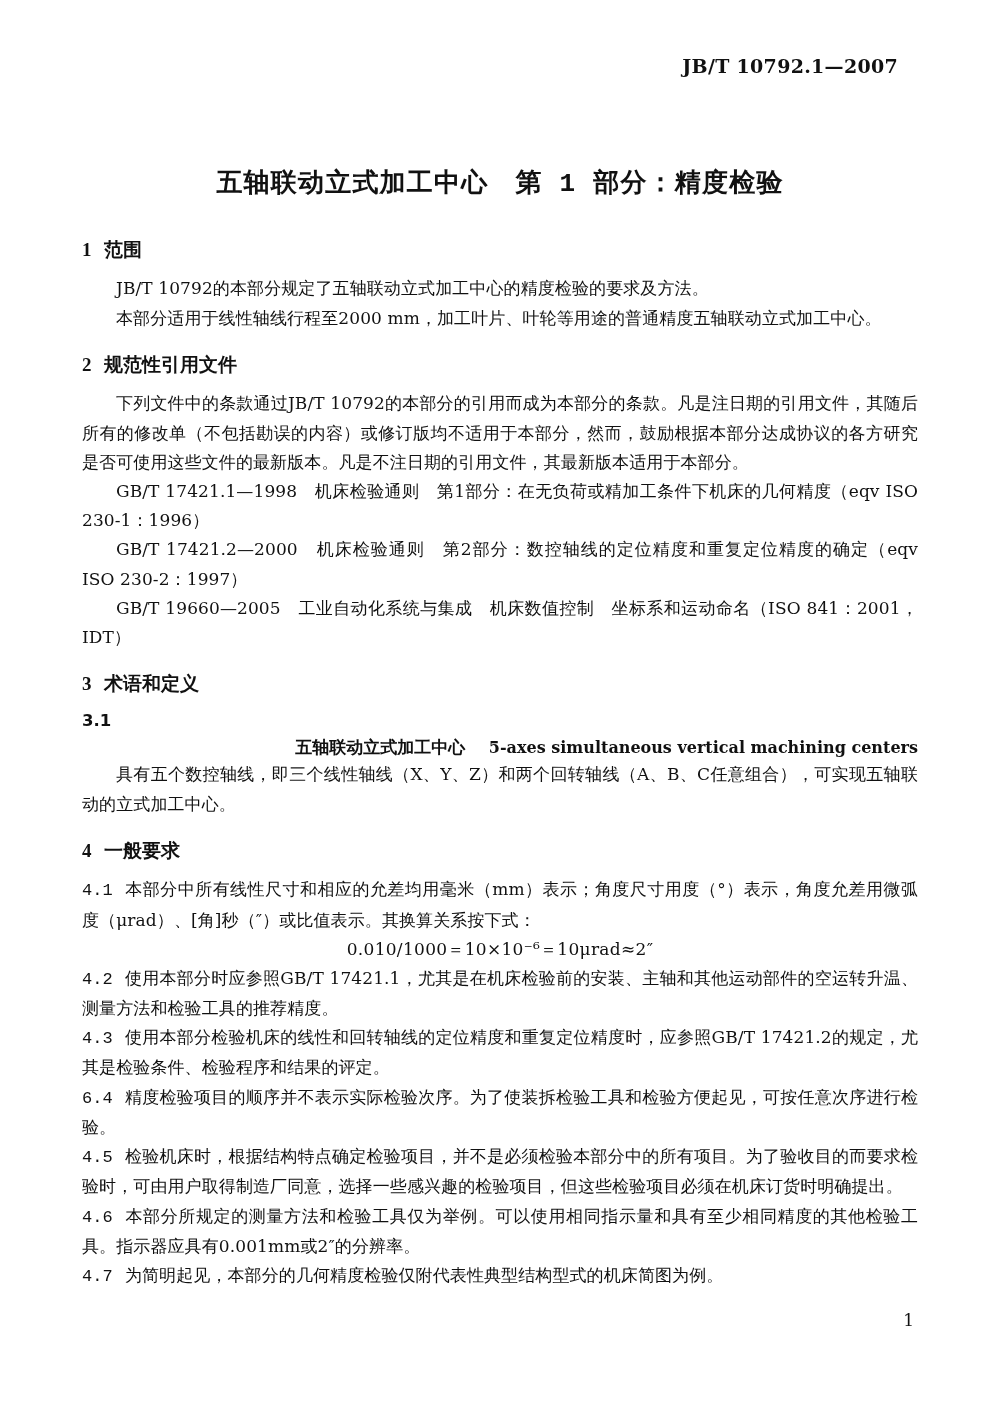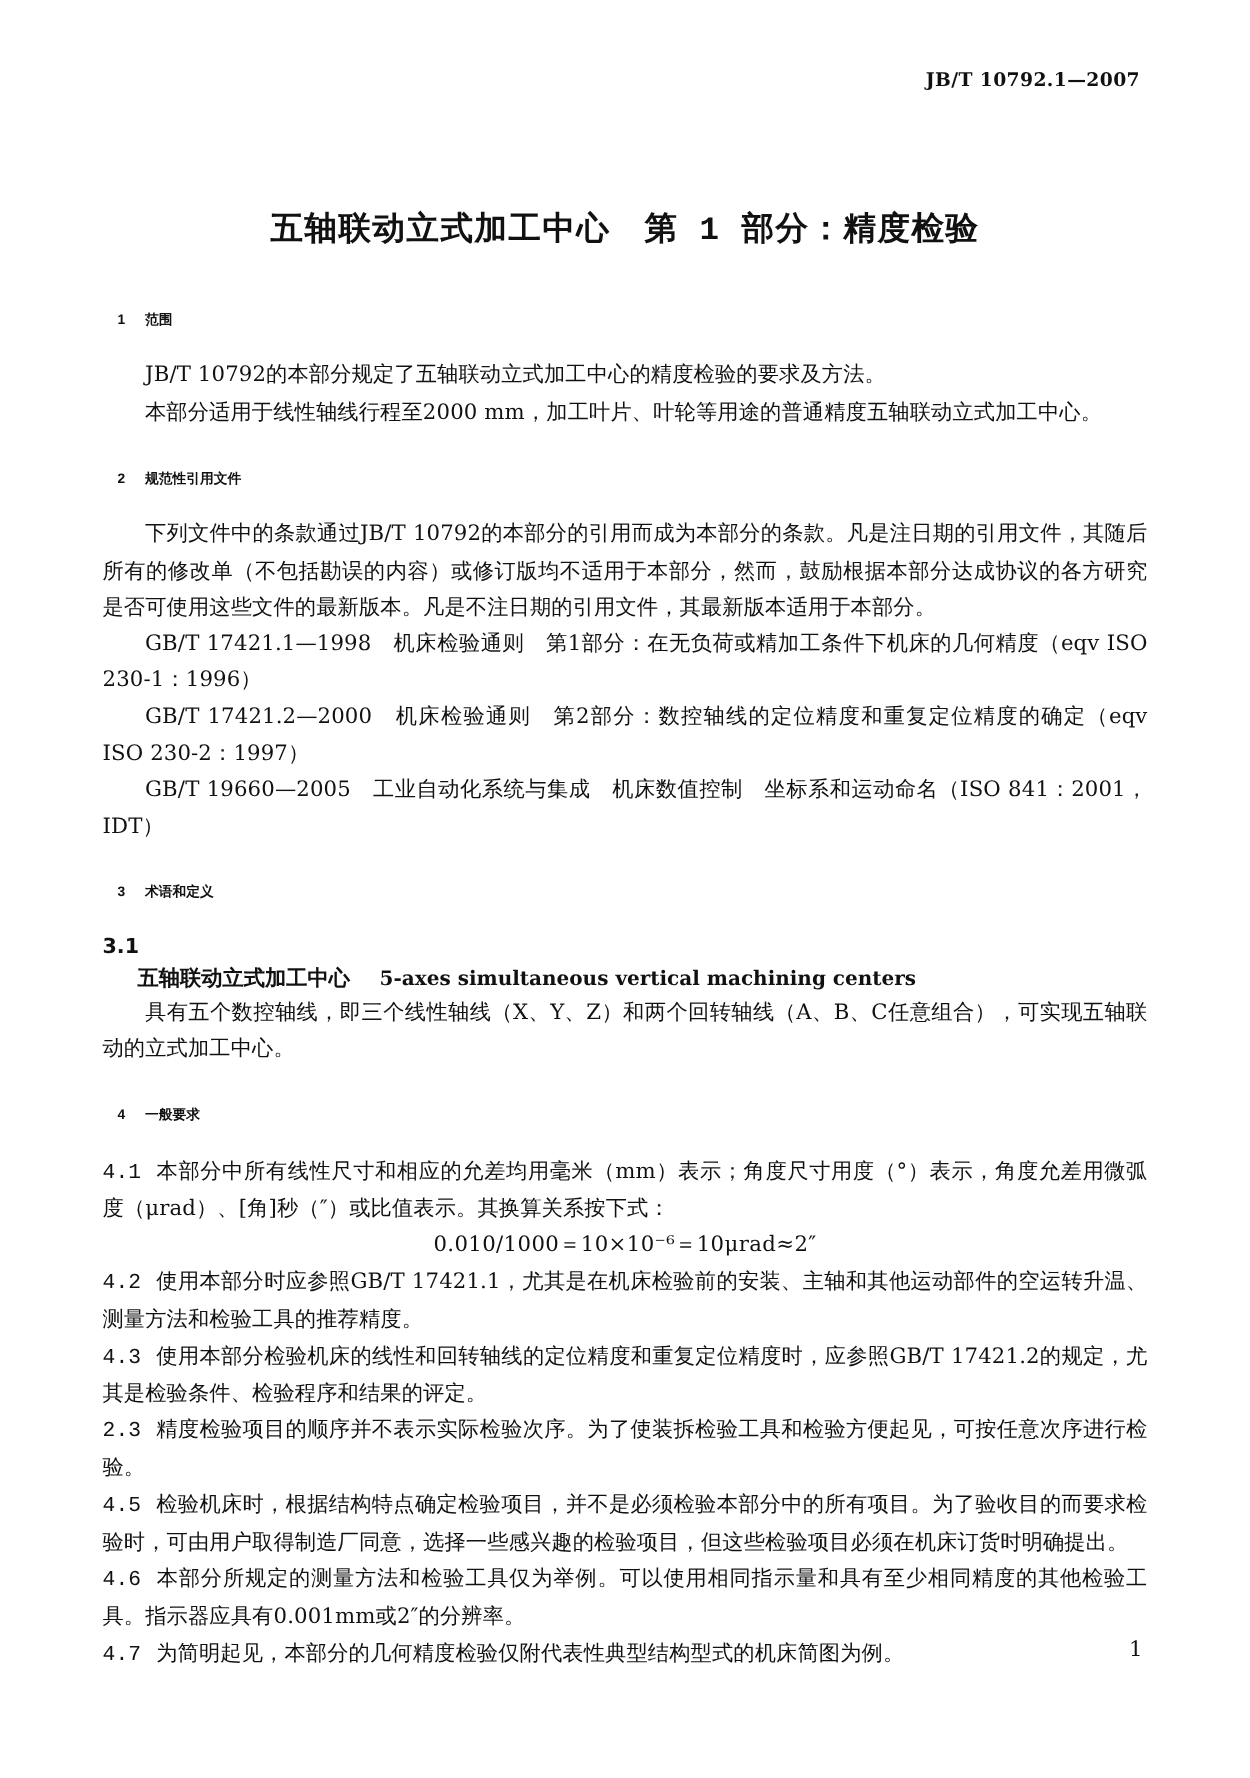"JB/T 10792.1—2007" .doc-header { font-size: 15px -> 19px; right: 88px -> 102px }
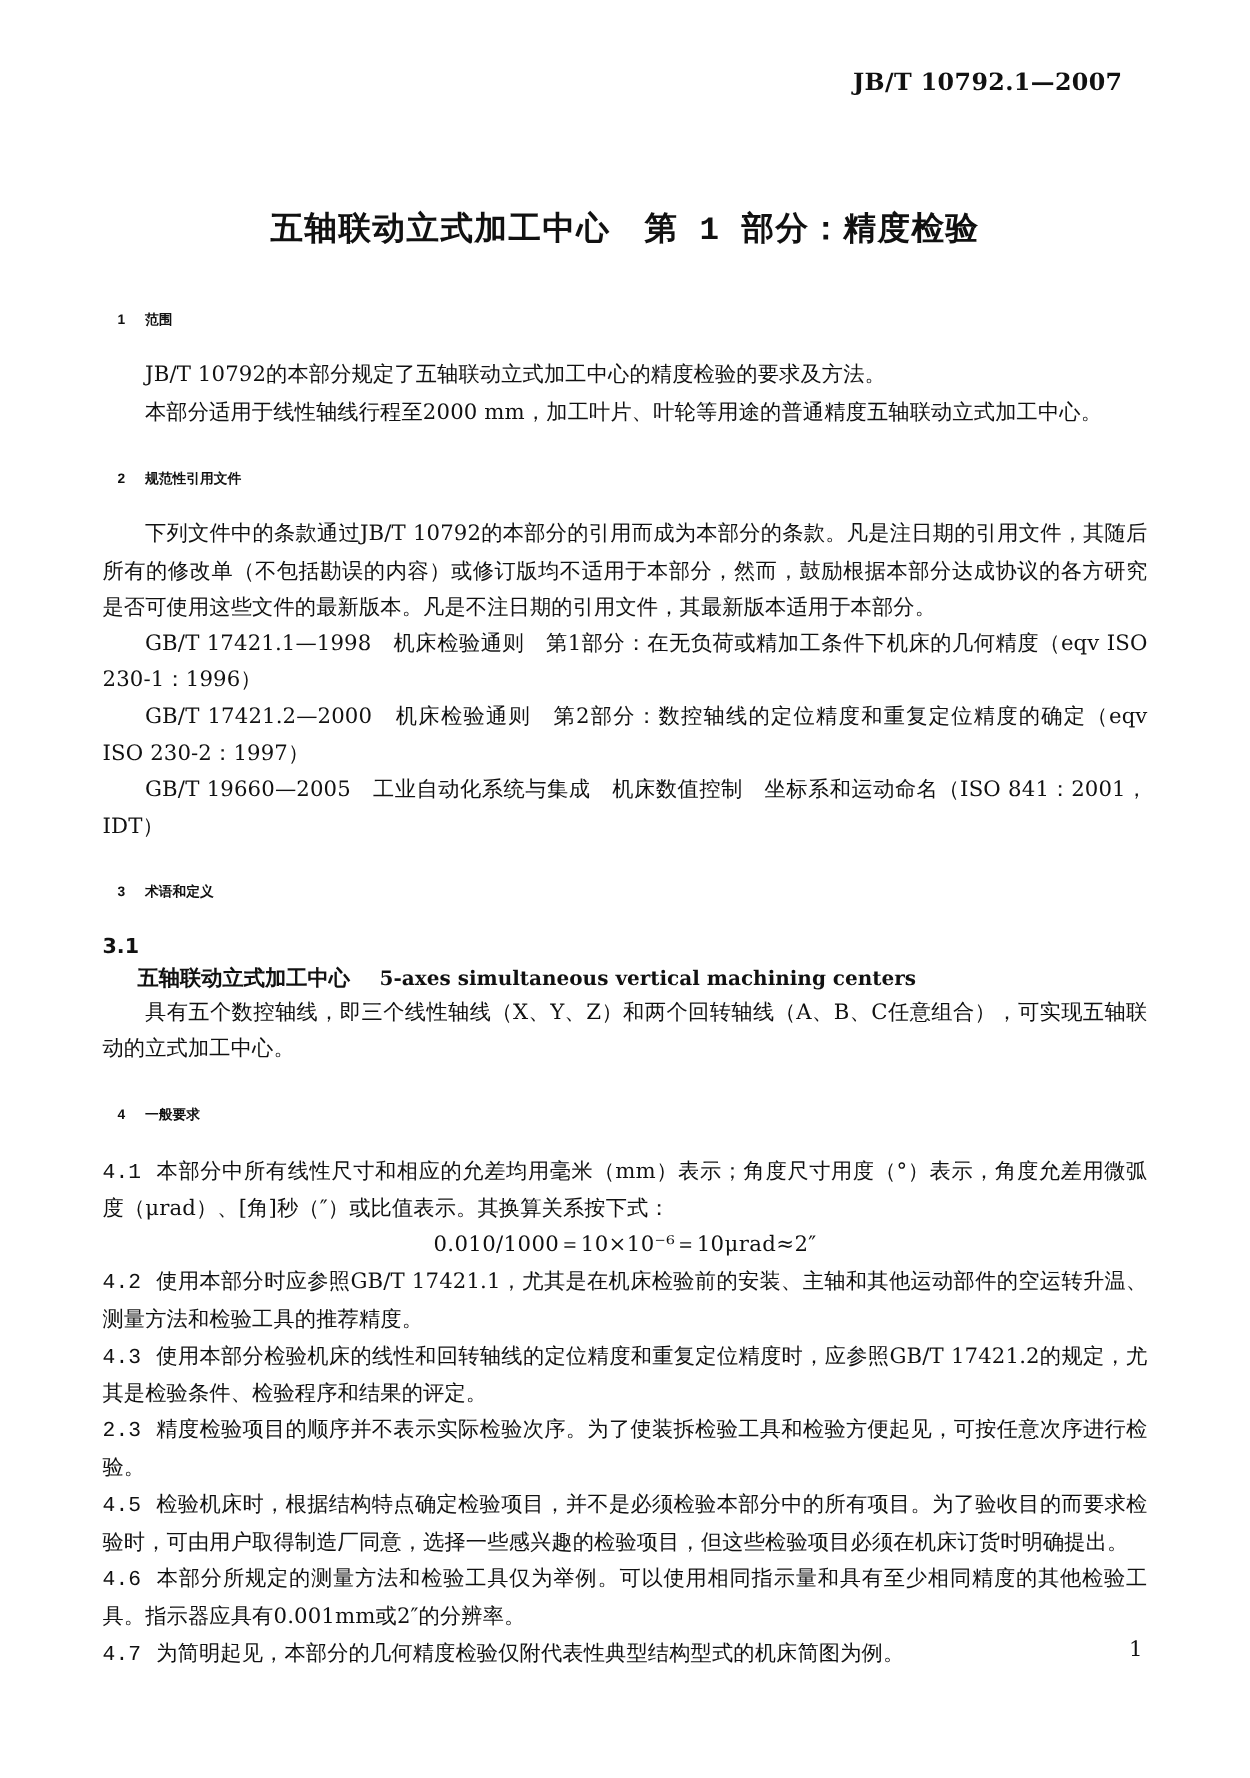"1 范围" .clause-head { font-family: Liberation Sans, sans-serif -> Liberation Serif, serif; font-size: 11px -> 19px; margin: 12px -> 0 }
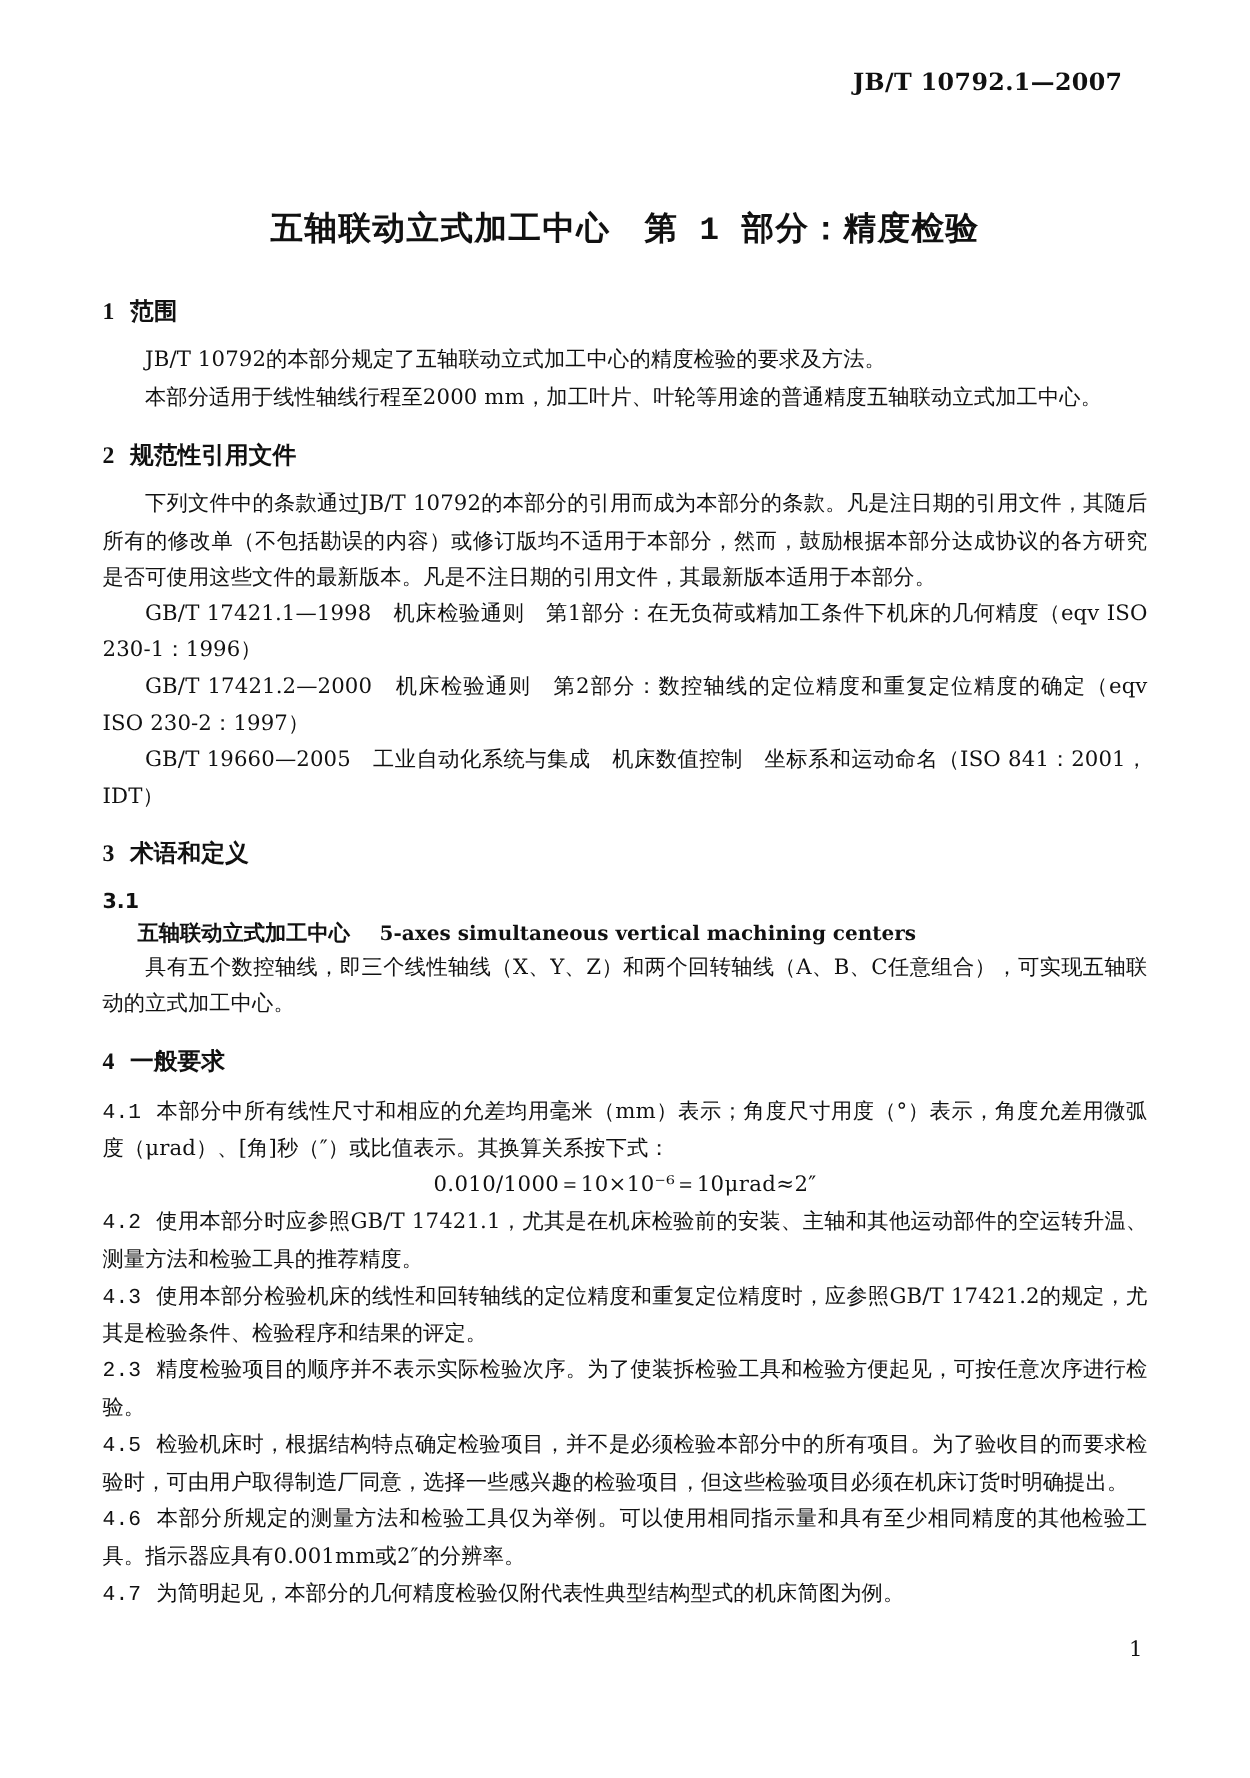"五轴联动立式加工中心 5-axes simultaneous vertical" .term-line { text-align: none -> right }
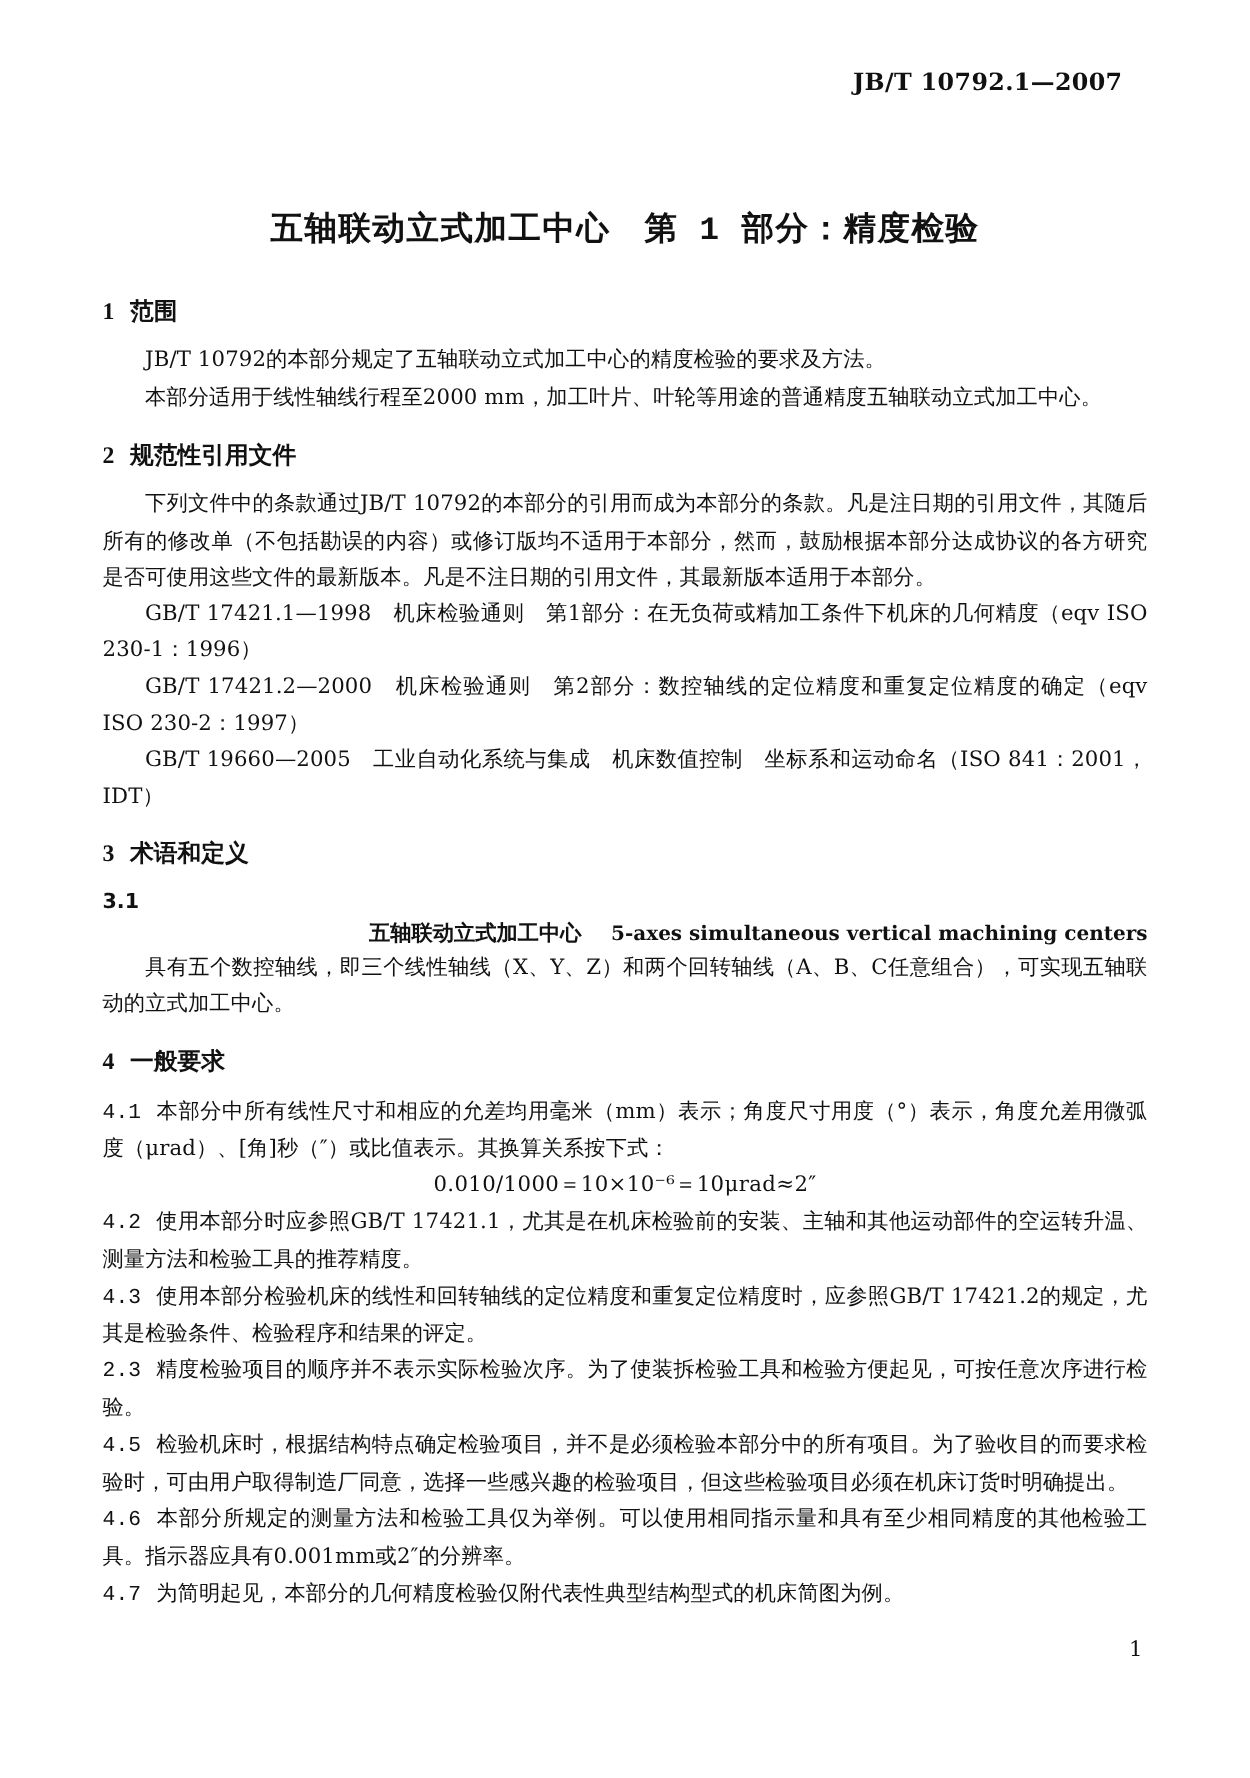"2.3" span.pnum { text: 2.3 -> 6.4 }
